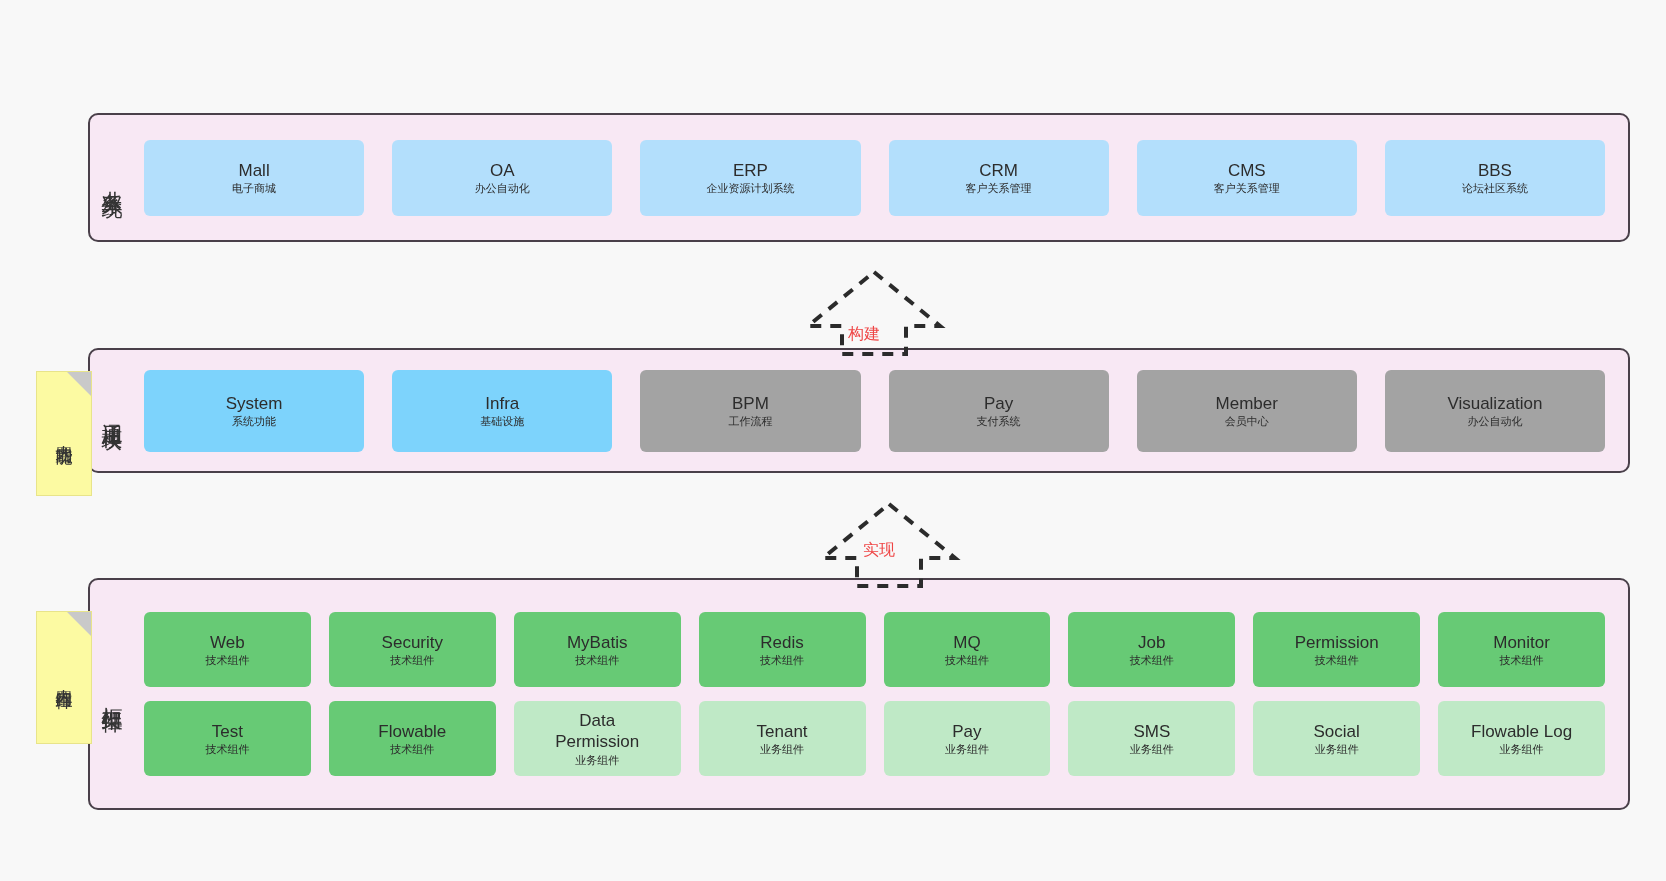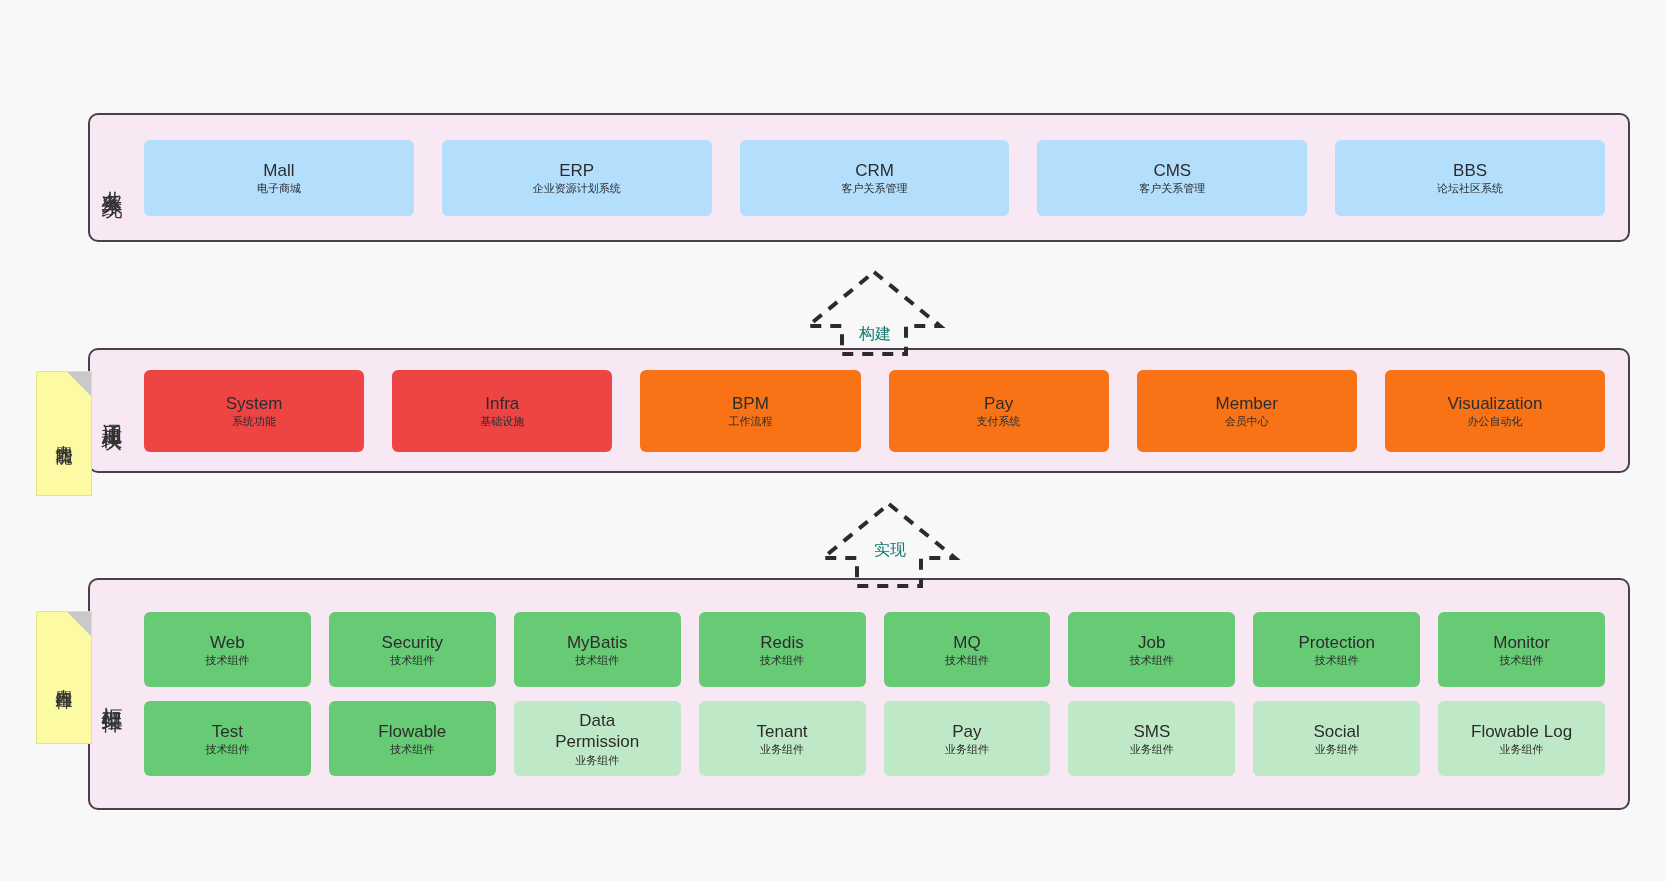"OA" div.card { html: none -> <div> <span>OA</span> <span>办公自动化</span> </div> }
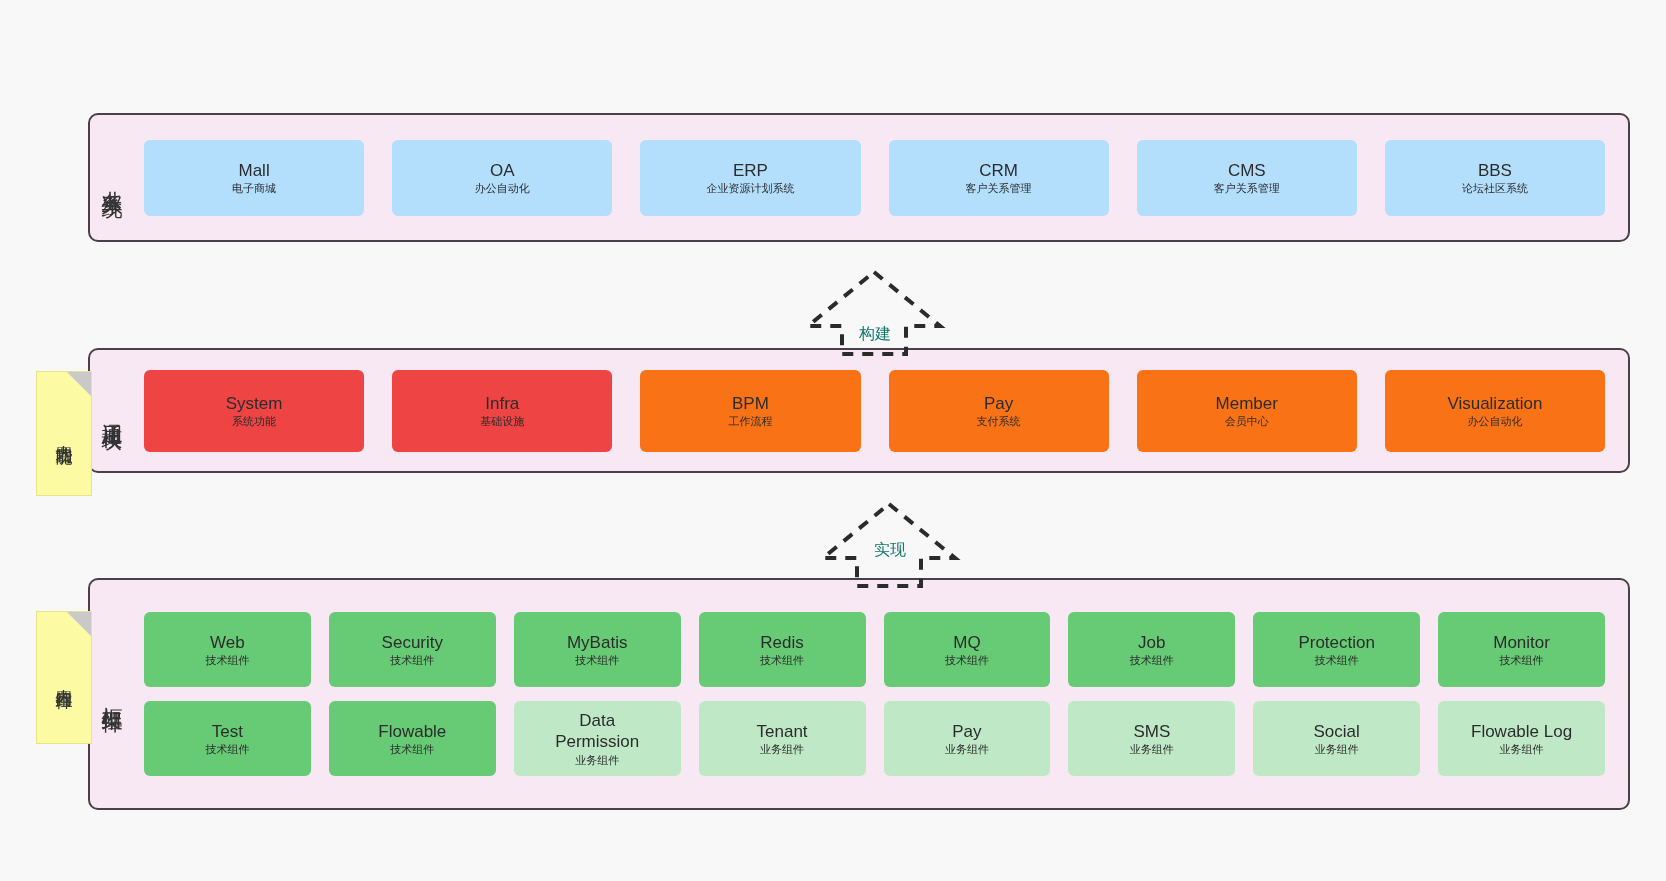"构建" .arrow-label { color: #0f766e -> #ef4444; margin-left: 11px -> none }
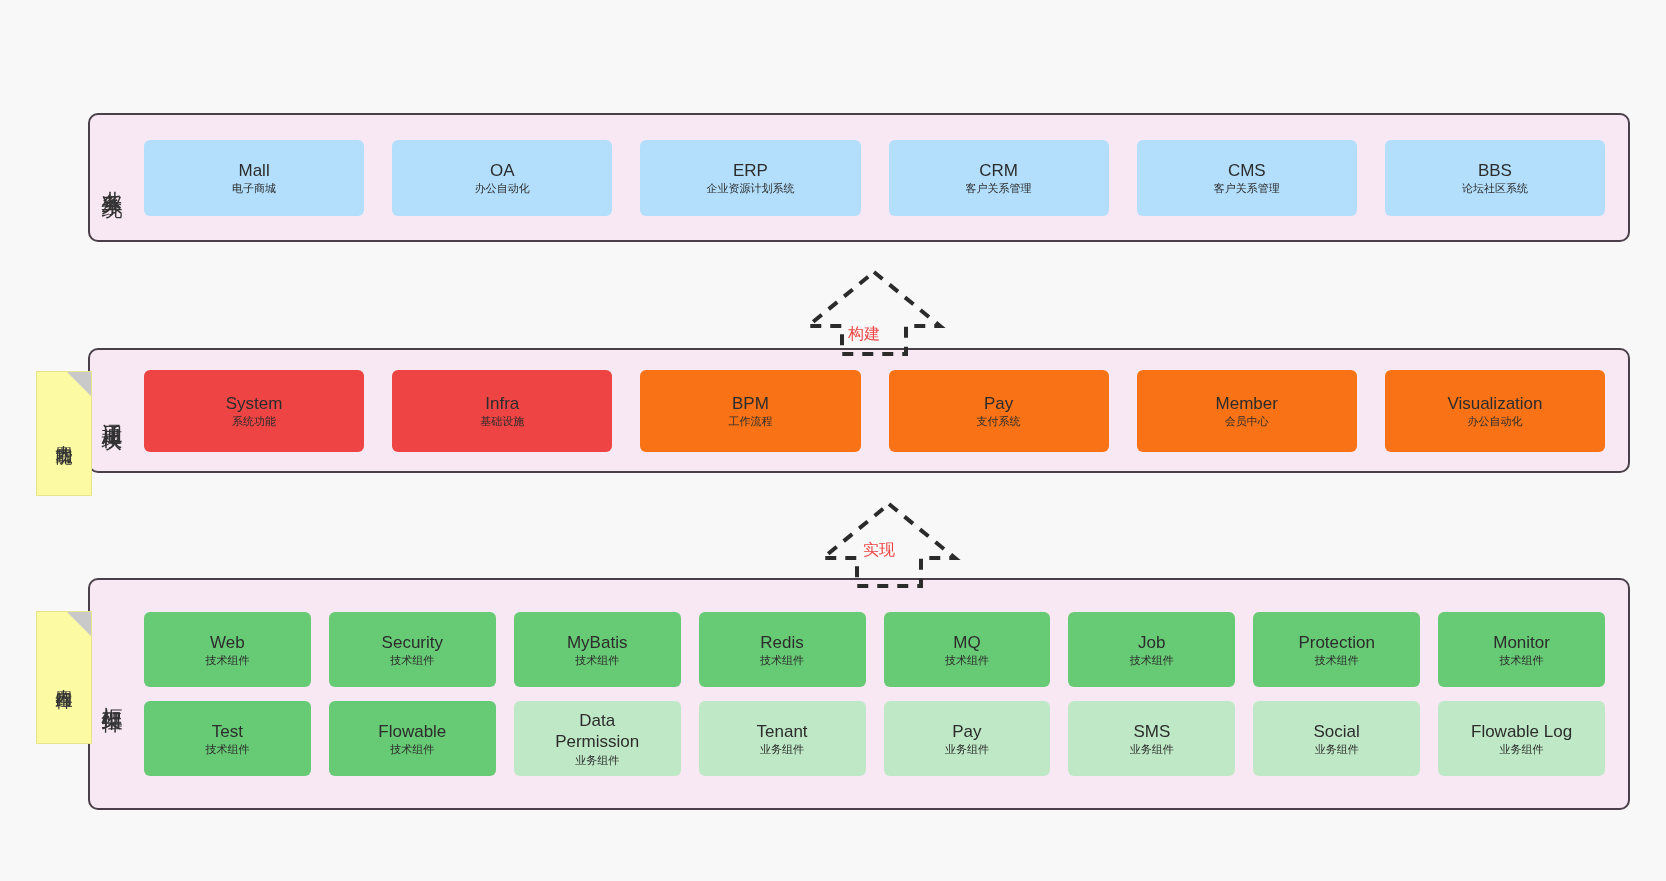"System" .c-red { background: #ef4444 -> #7dd3fc }
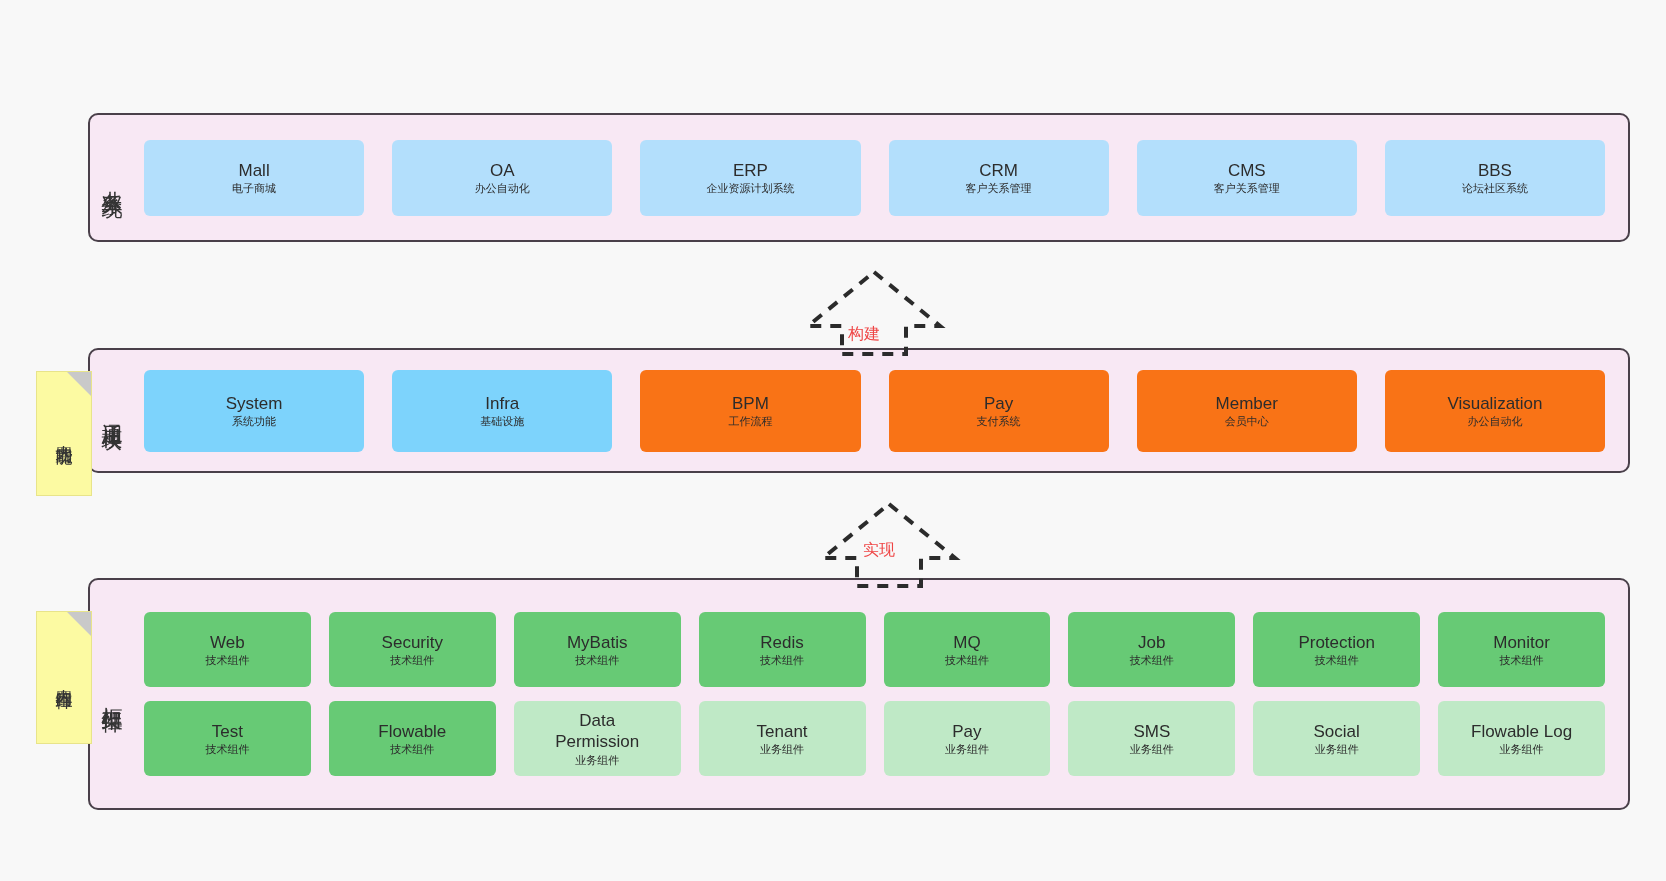"BPM" .c-pink { background: #f97316 -> #a3a3a3 }
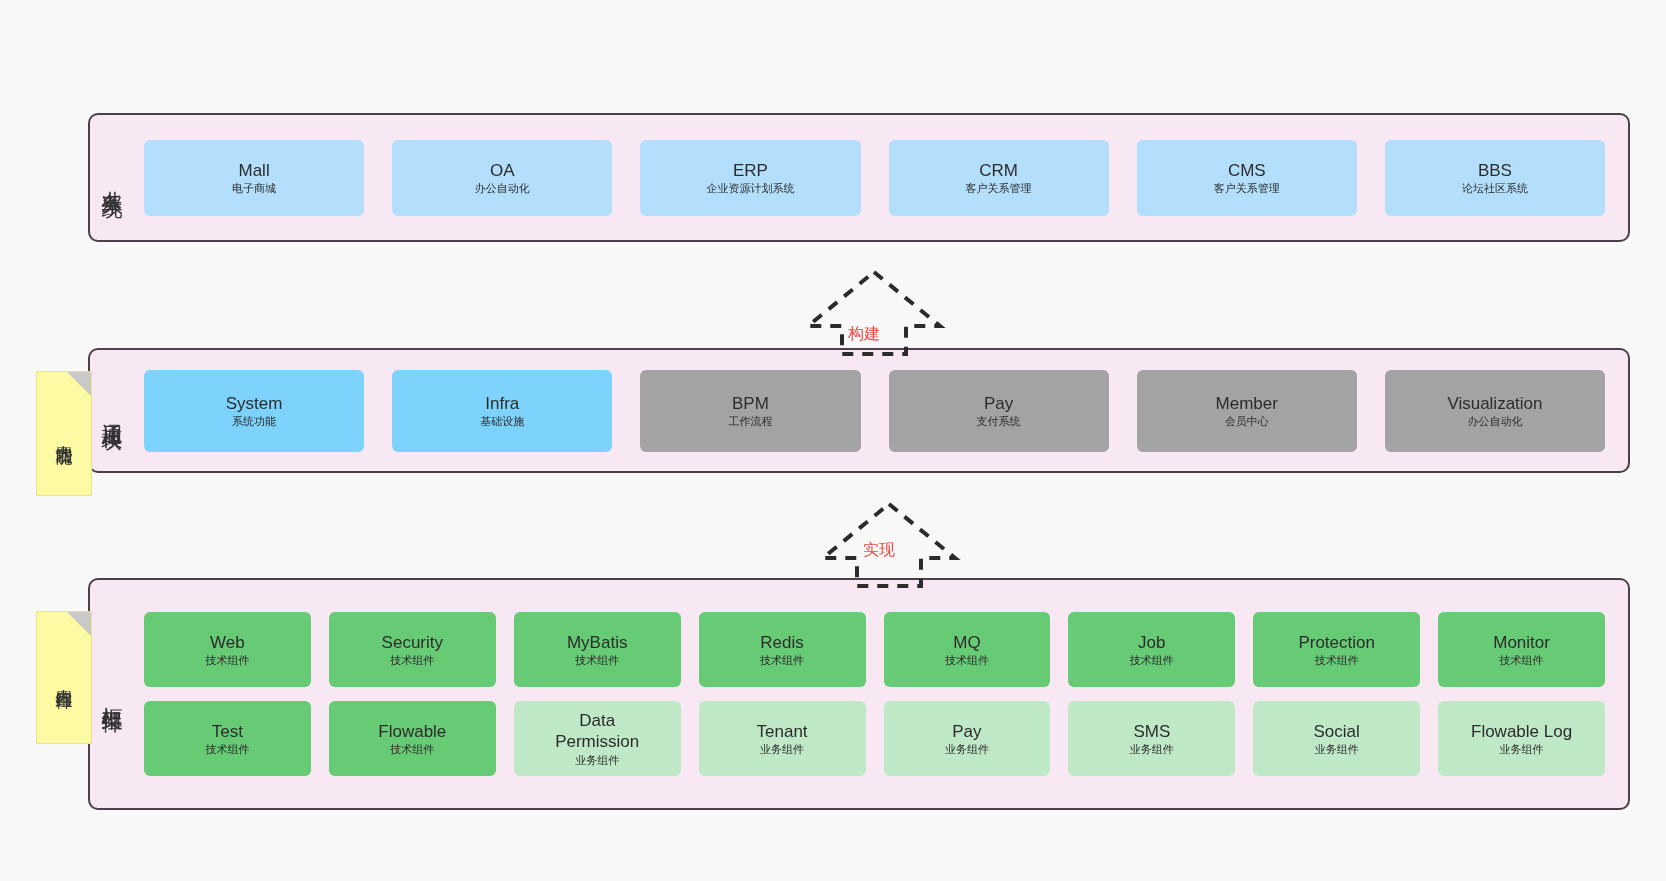"Protection" span.t-en { text: Protection -> Permission }
